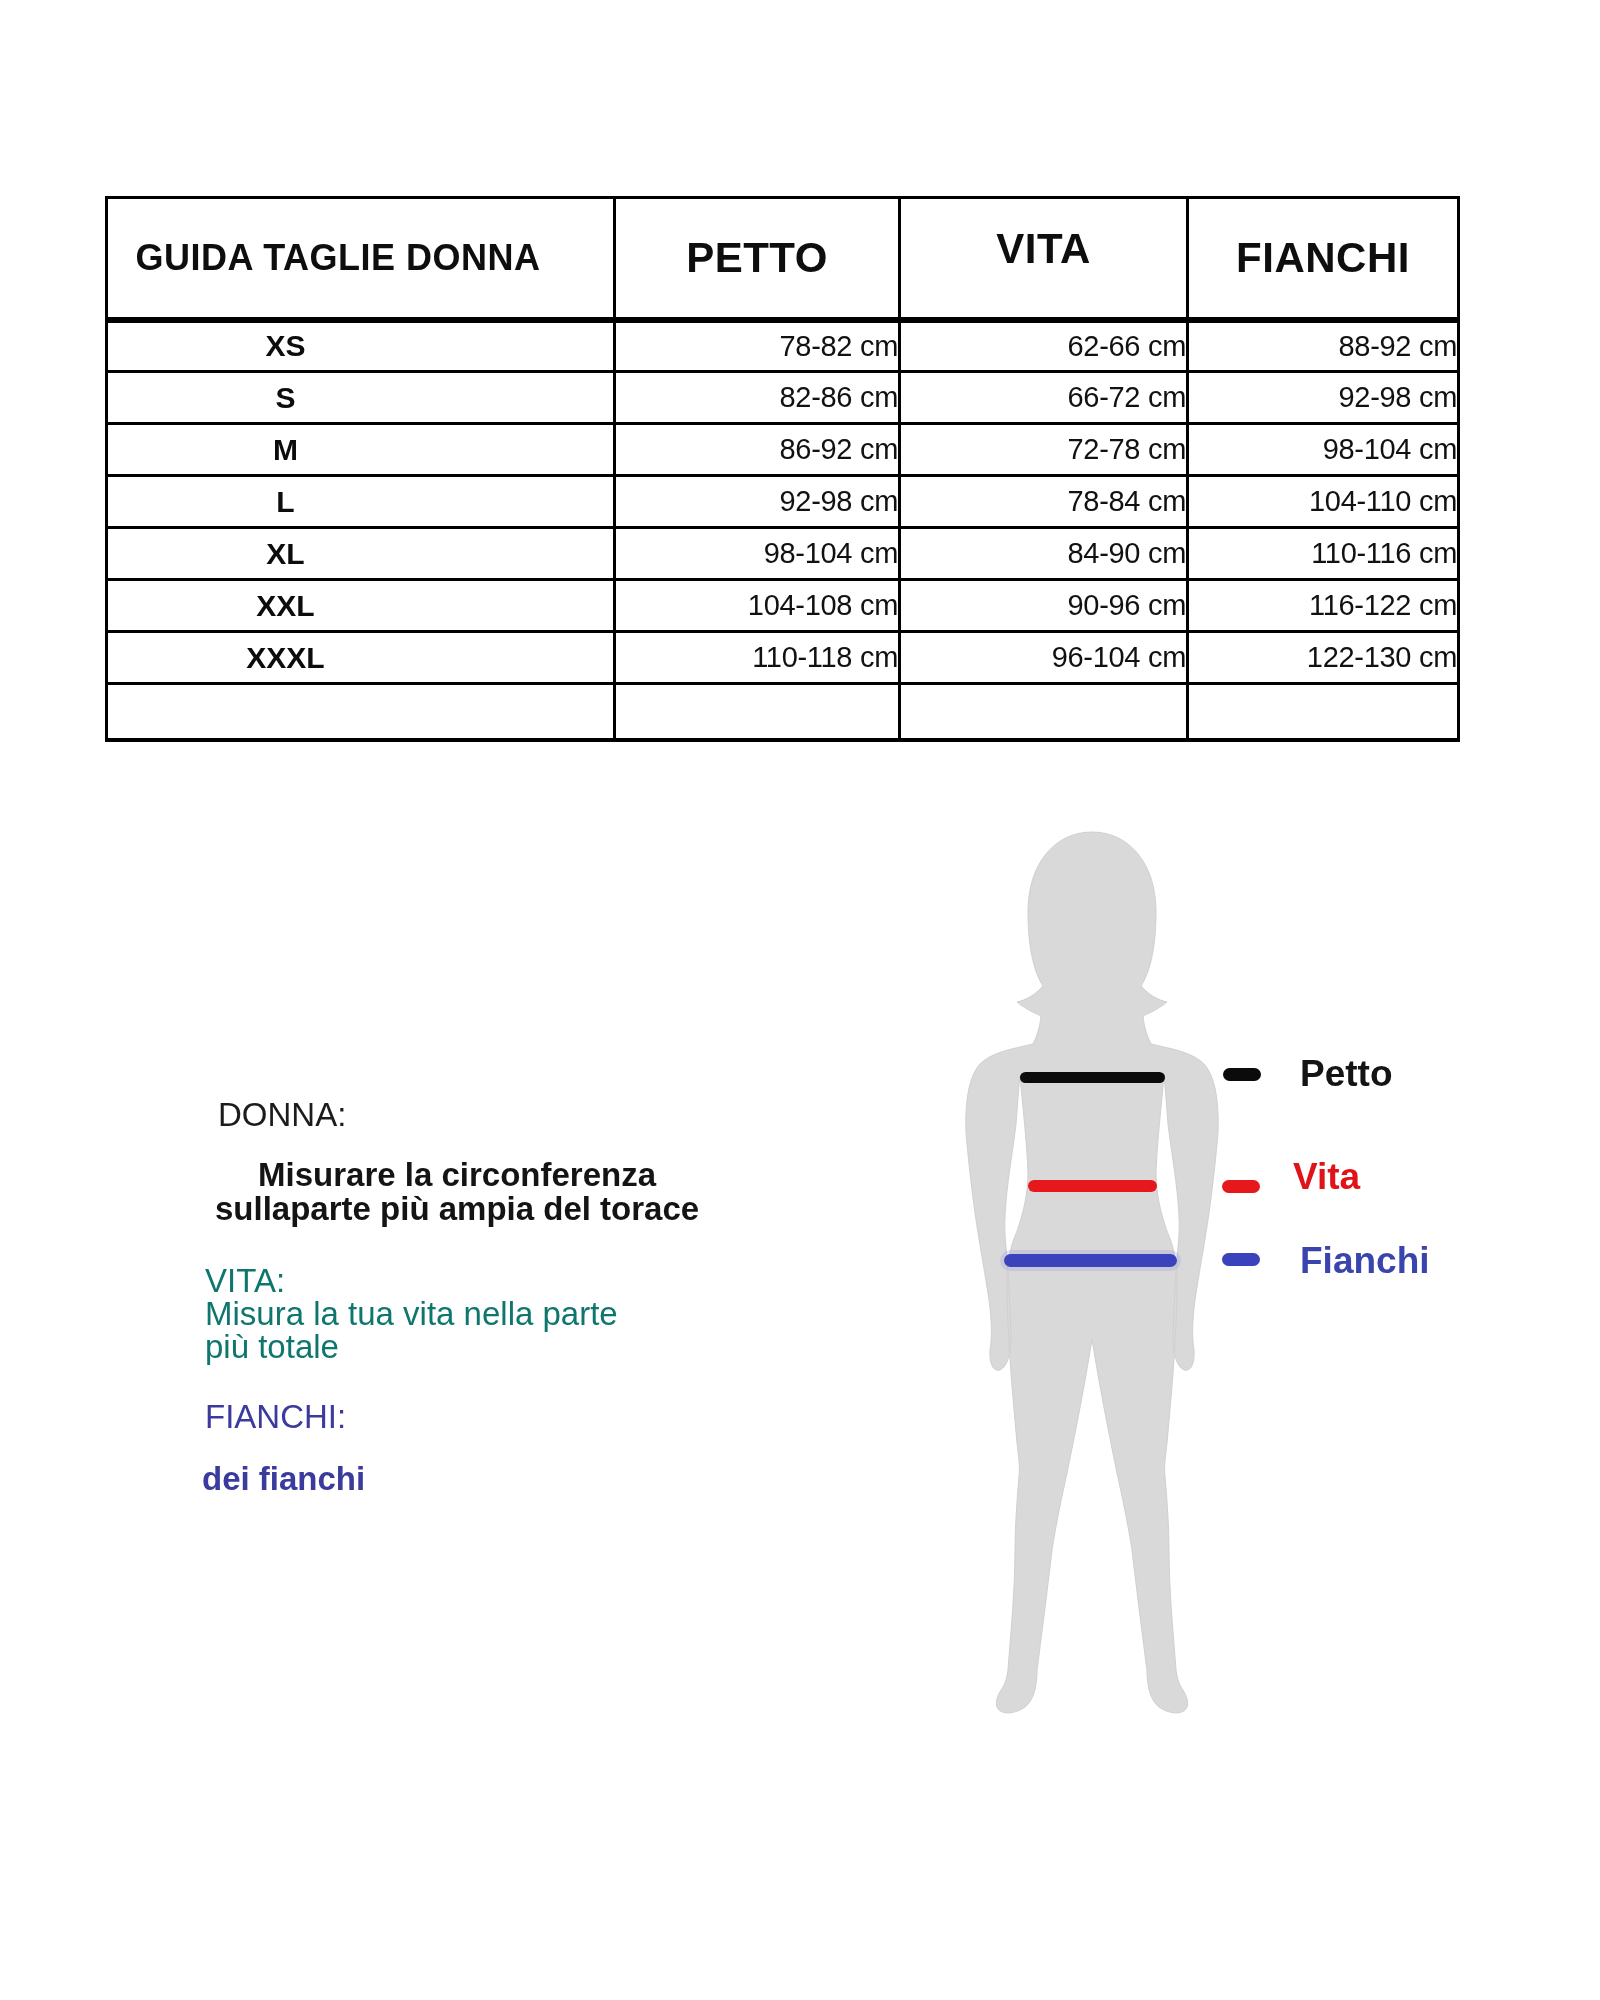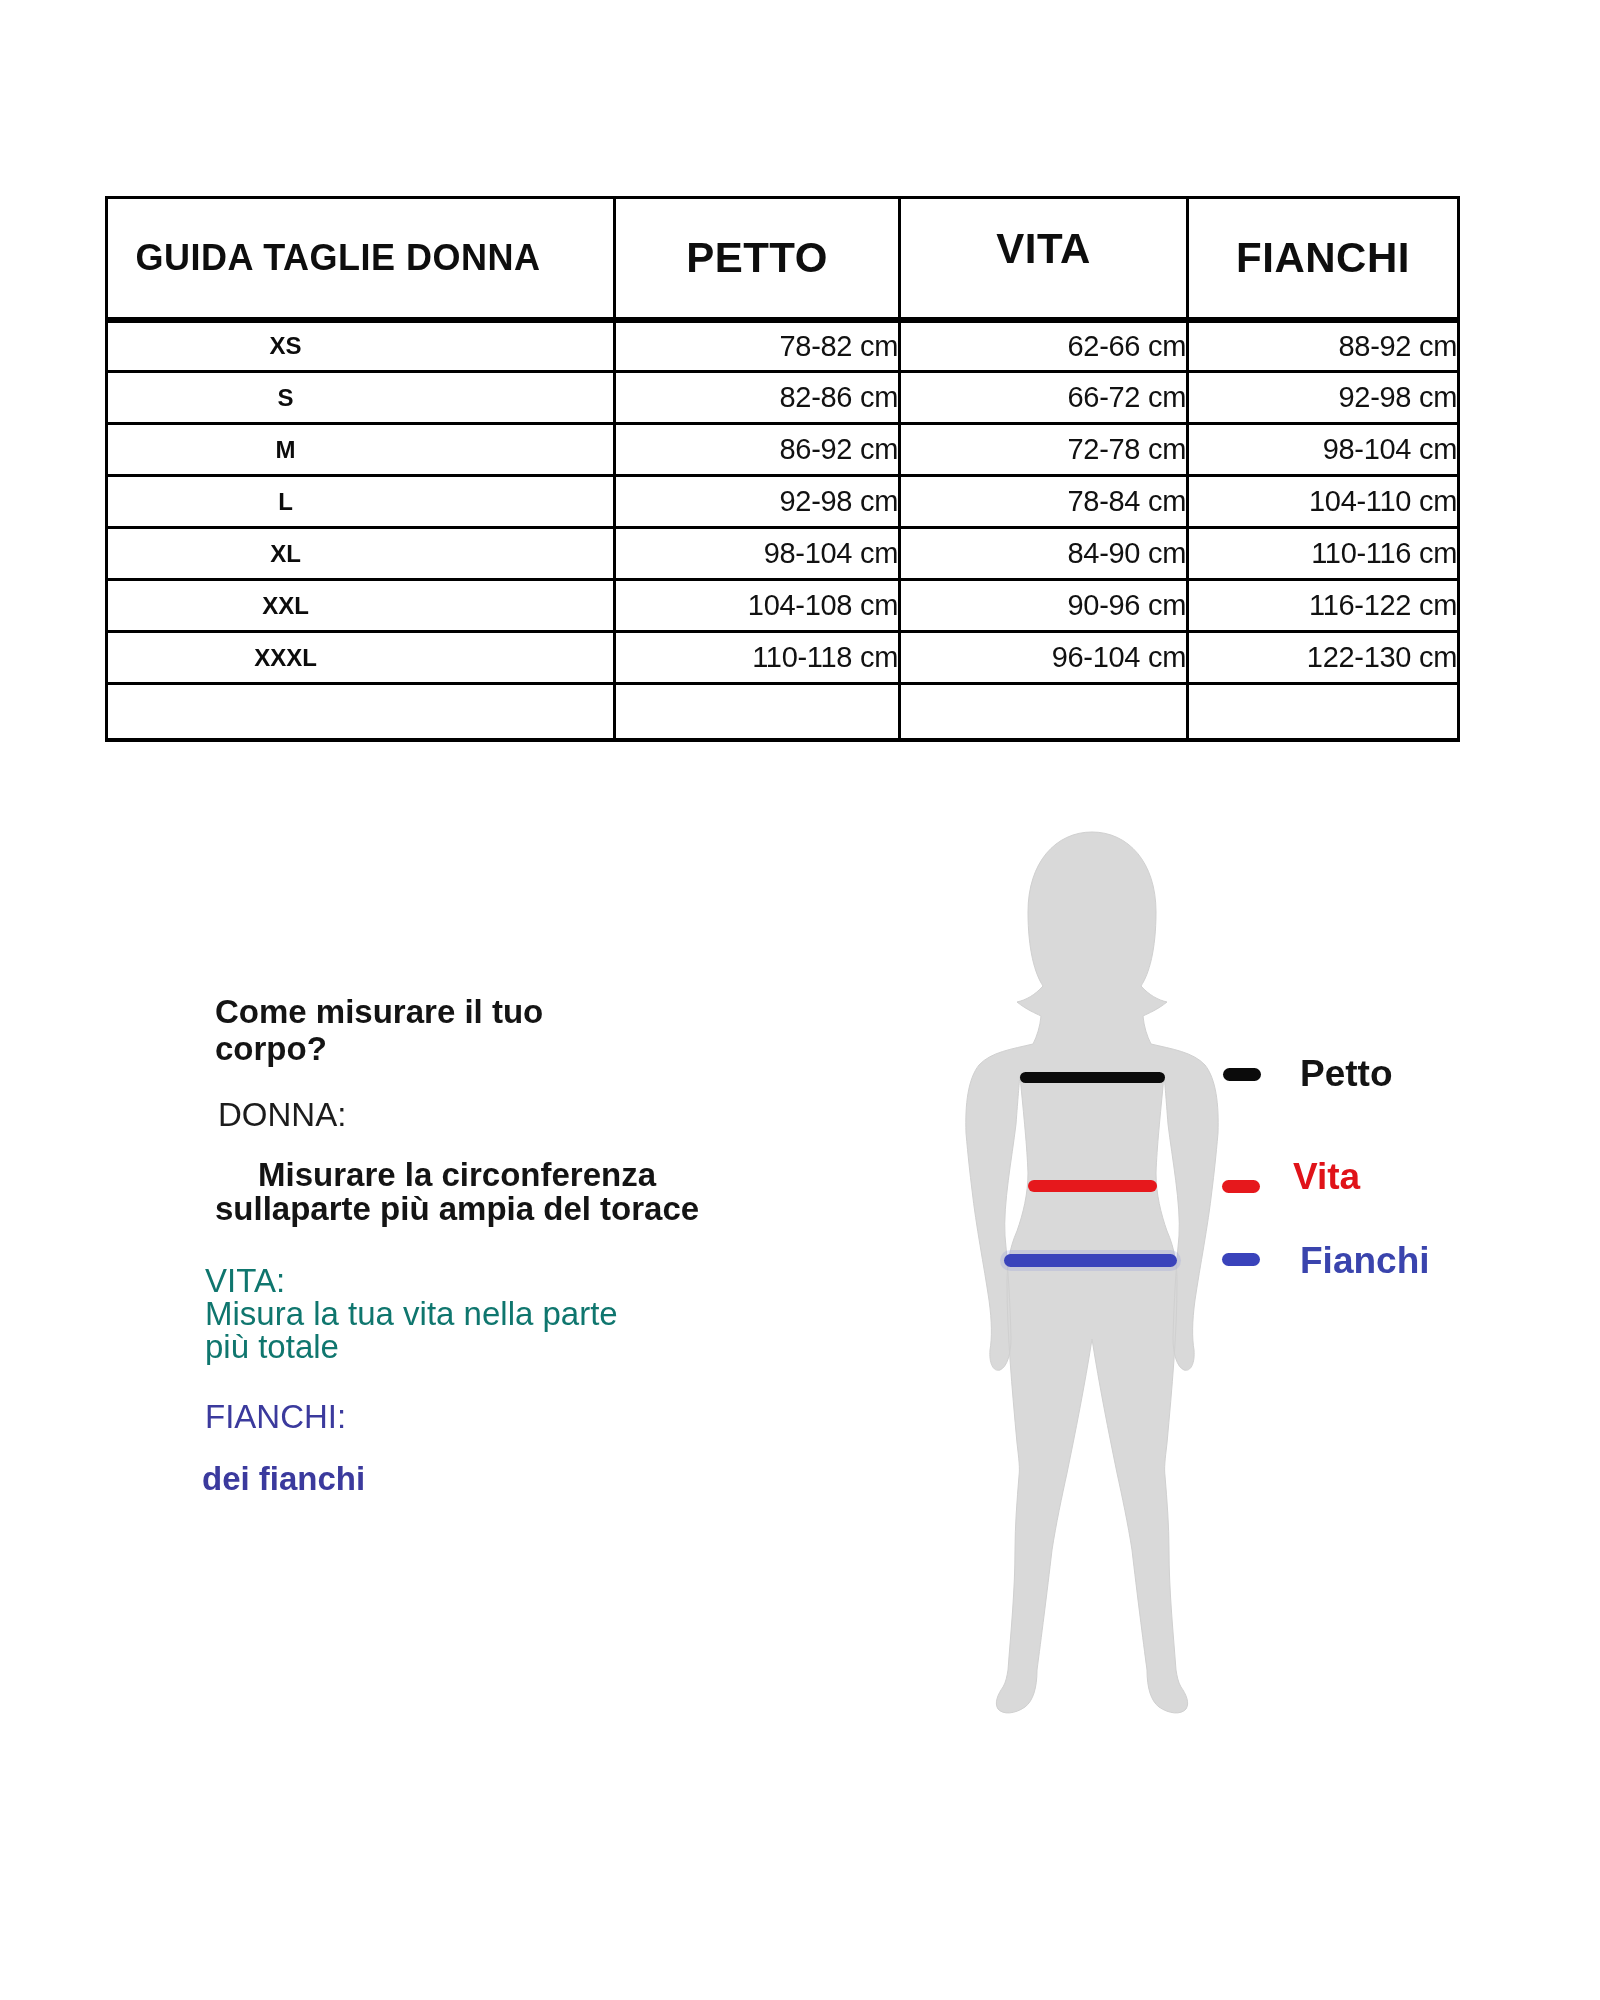"XS" td.size-cell { font-size: 24px -> 30px }
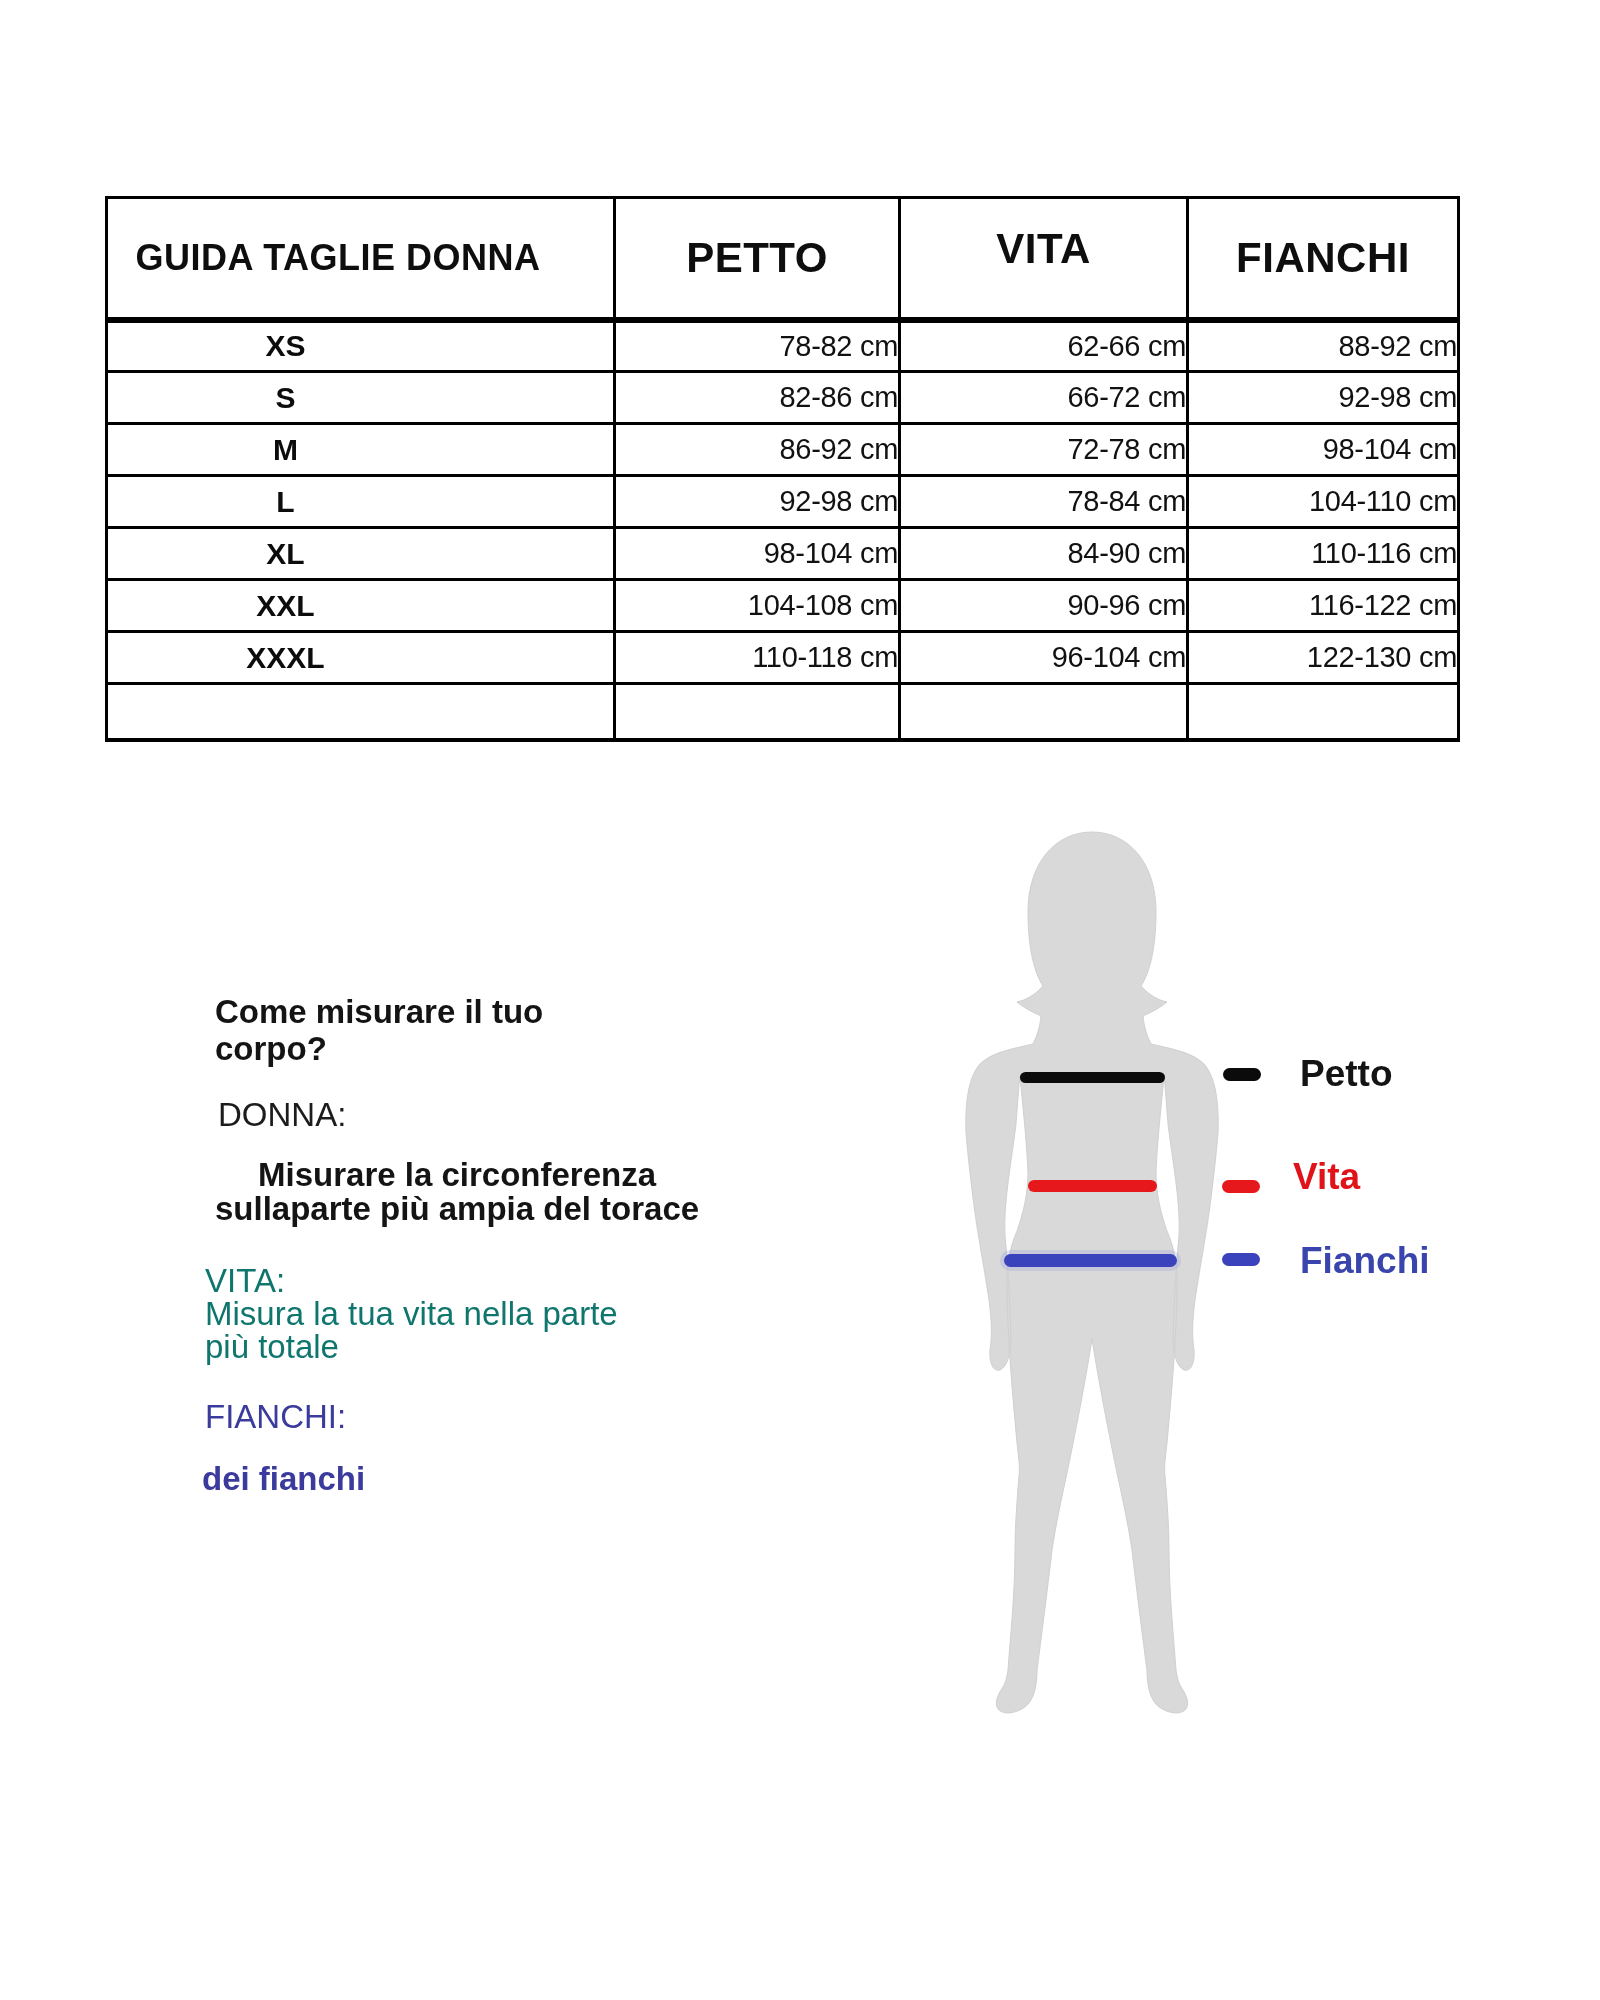"Come misurare il tuo" div.txt { html: <div> <div>Come misurare il tuo</div> <div>corpo?</div> </div> -> none }
